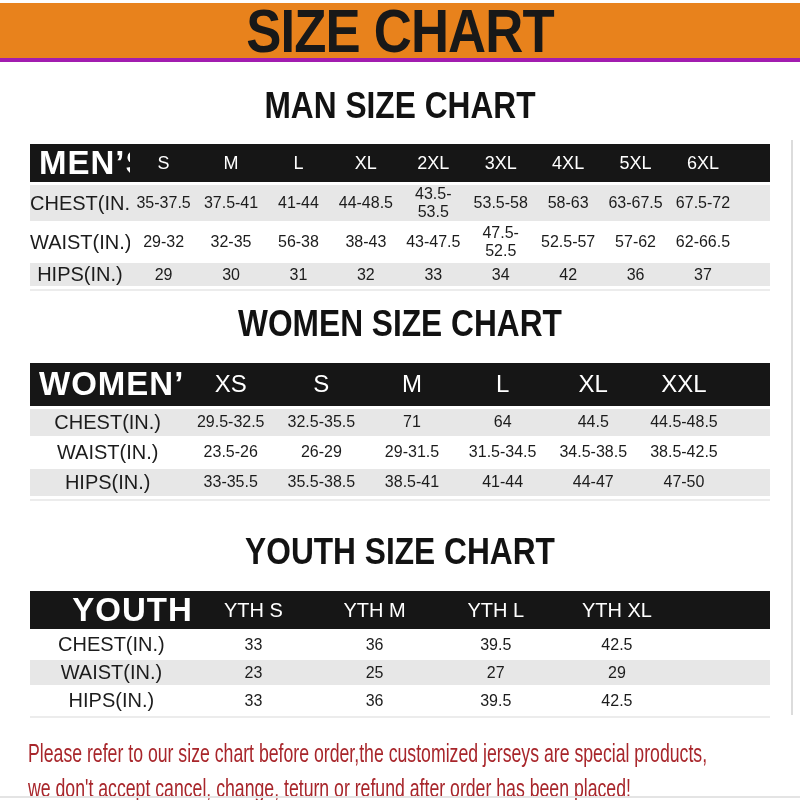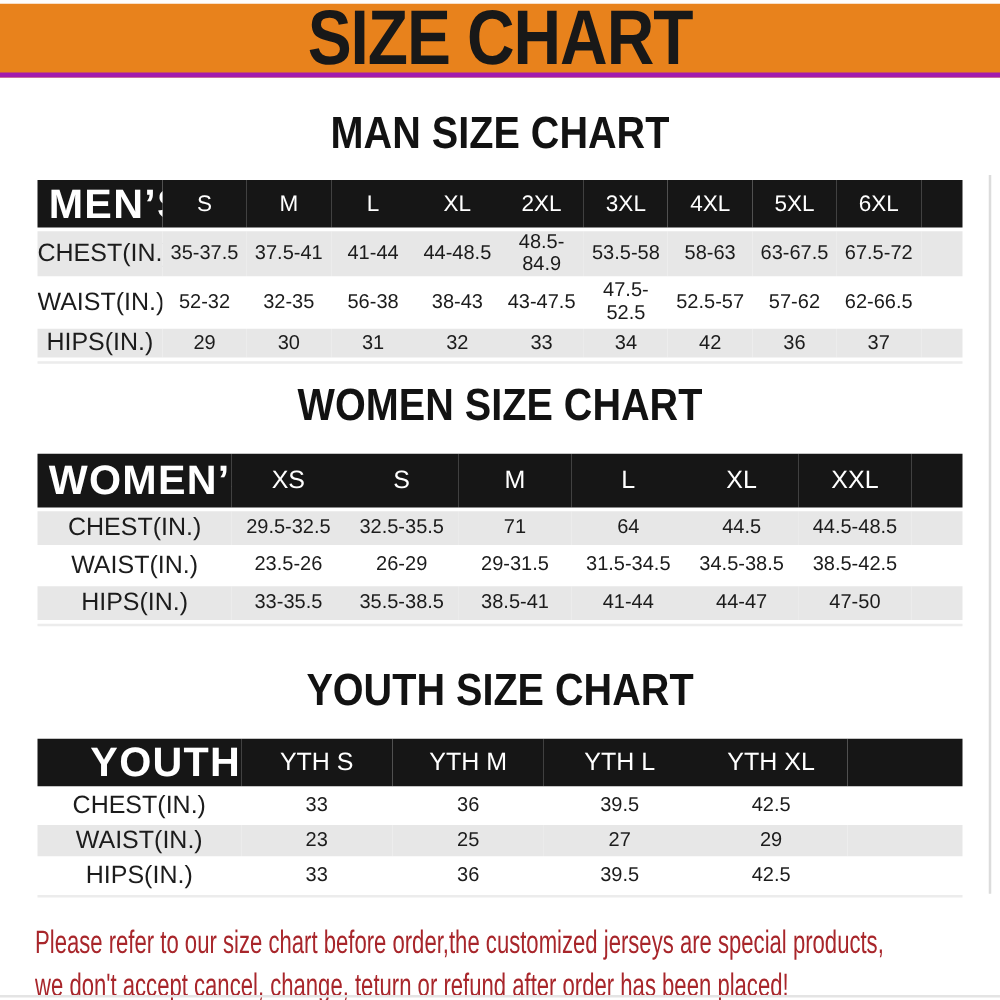"48.5-84.9" td.cell { text: 48.5-84.9 -> 43.5-53.5 }
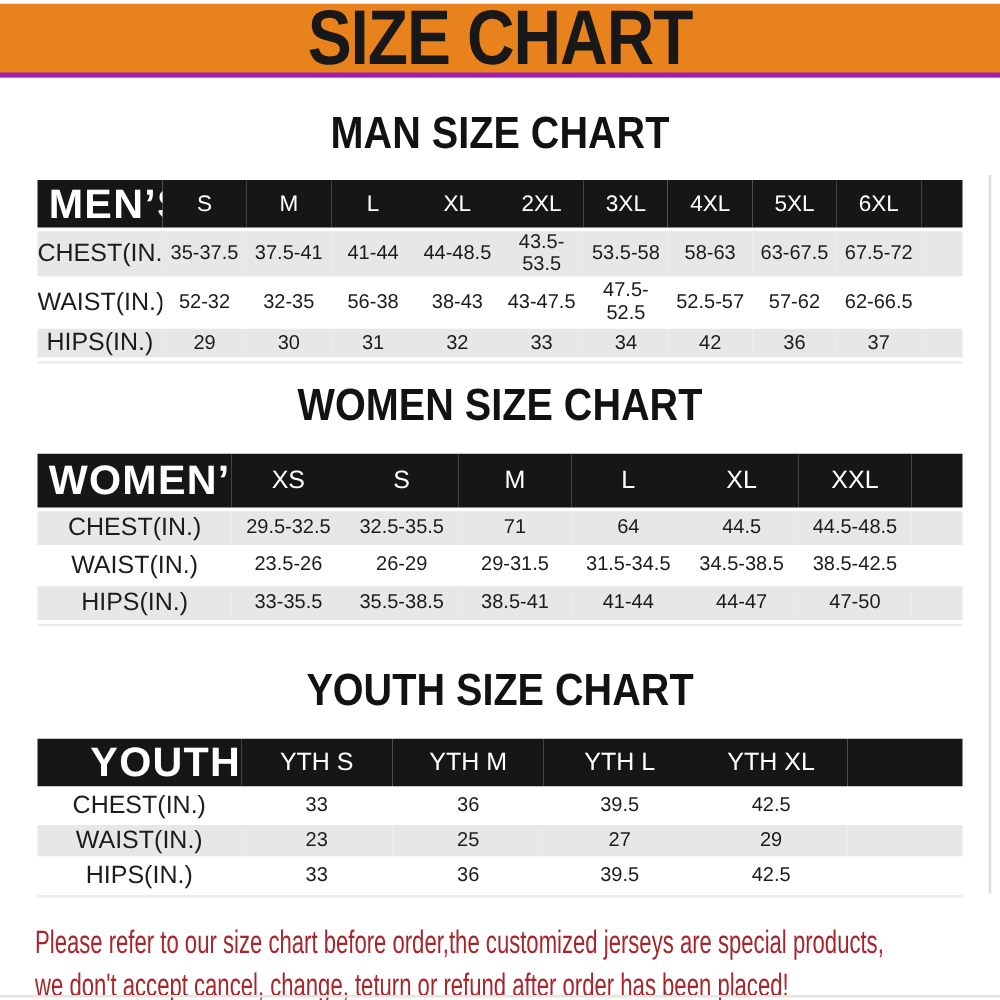"52-32" td.cell { text: 52-32 -> 29-32 }
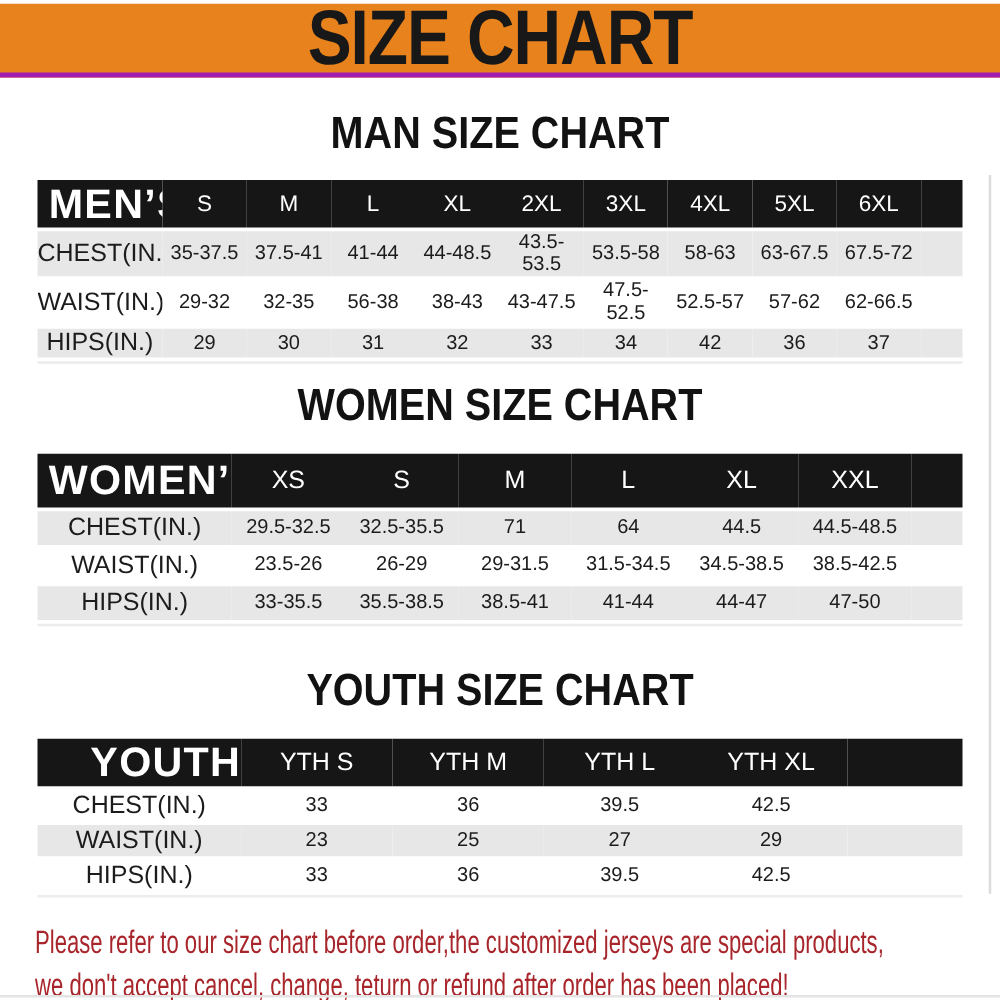"XS" table.women .head-size { font-size: 20px -> 24px }
